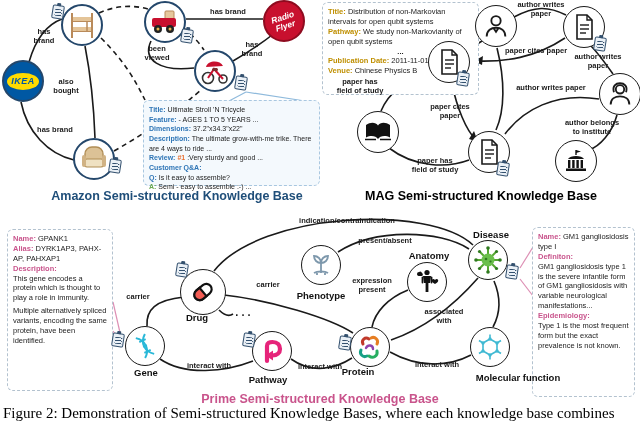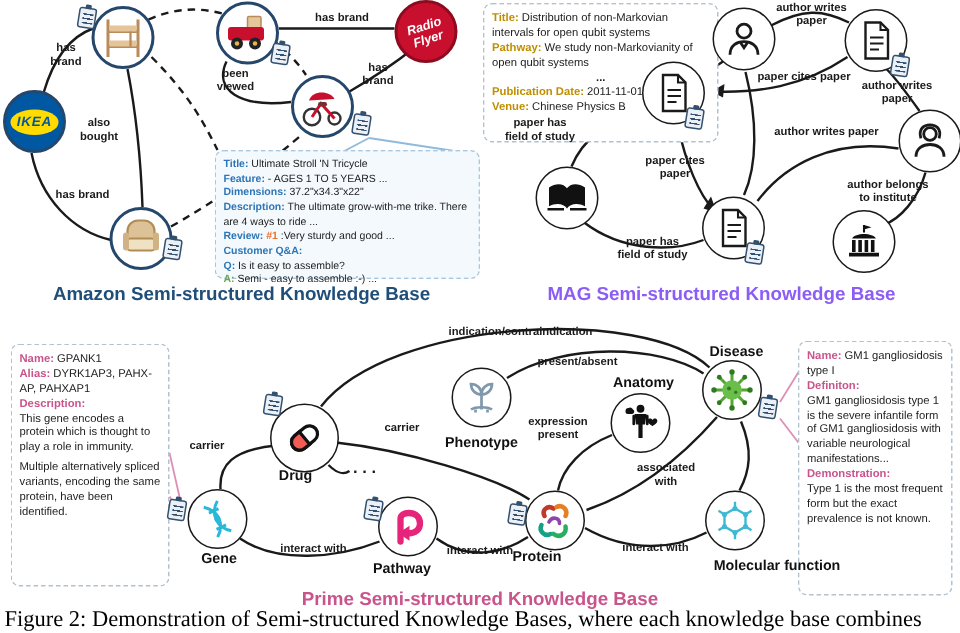"Amazon Semi-structured Knowledge Base" div.ptitle { left: 0 -> 16px }
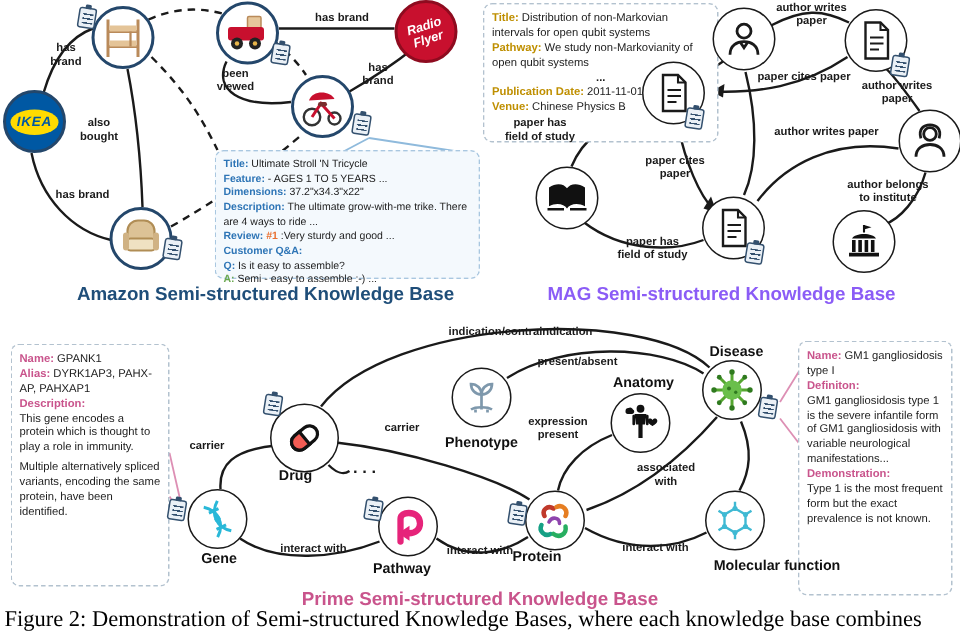"MAG Semi-structured Knowledge Base" div.ptitle { color: #8b5cf6 -> #000000 }
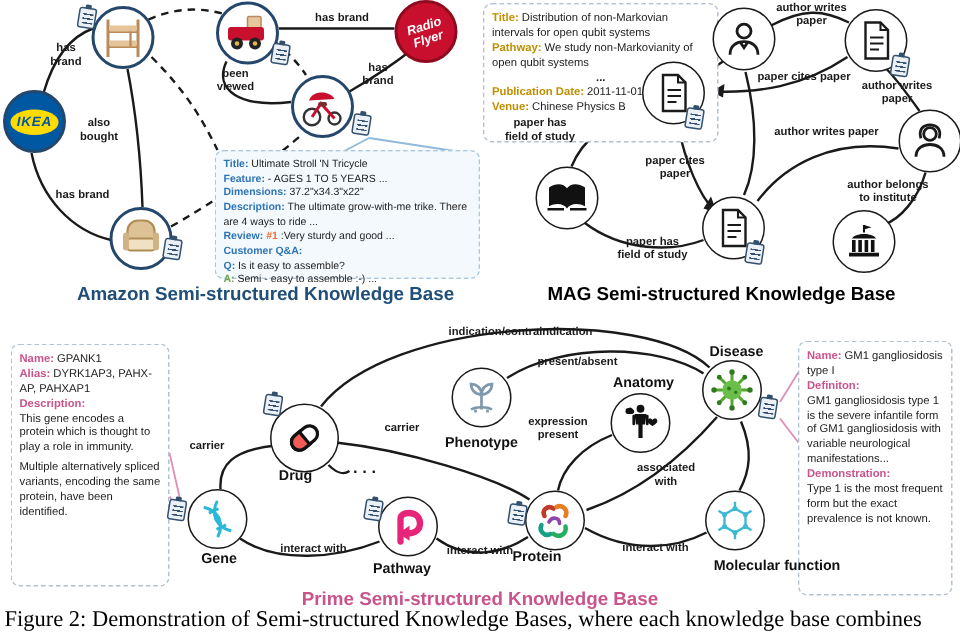"Demonstration:" div.lb { text: Demonstration -> Epidemiology }
